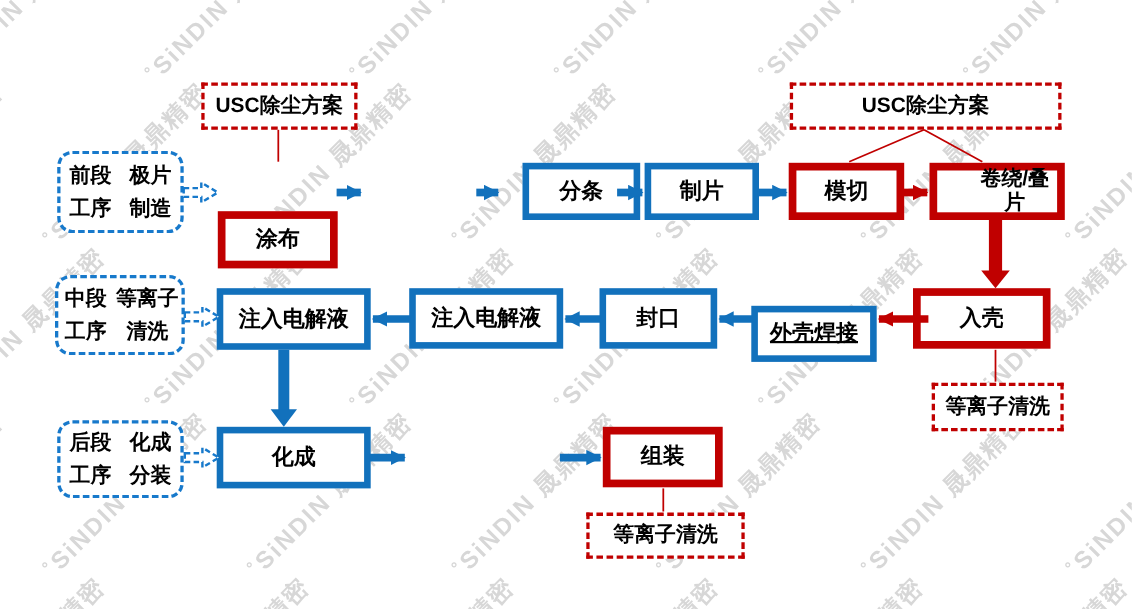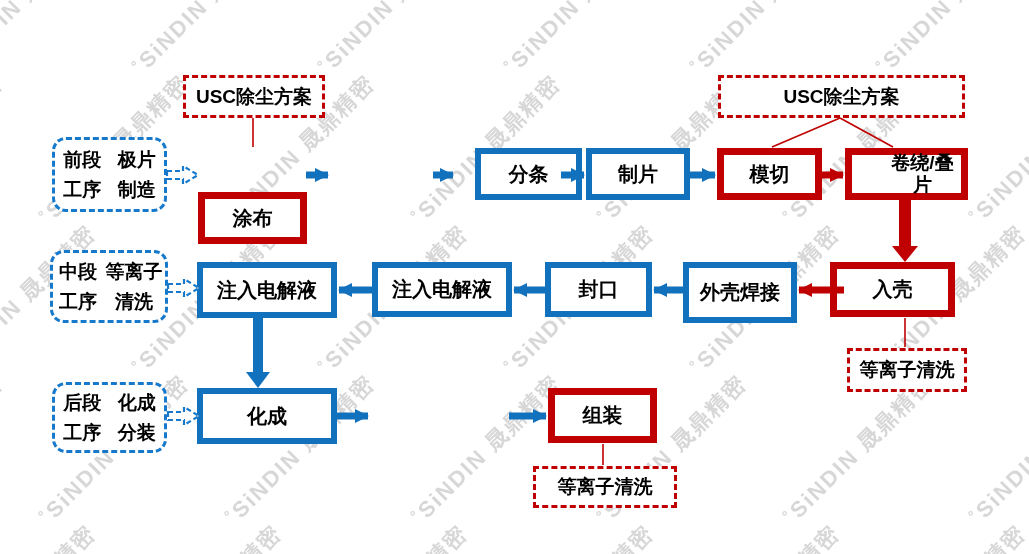"外壳焊接" div.box { height: 61px -> 51px; text-decoration: none -> underline; top: 262px -> 278px }
